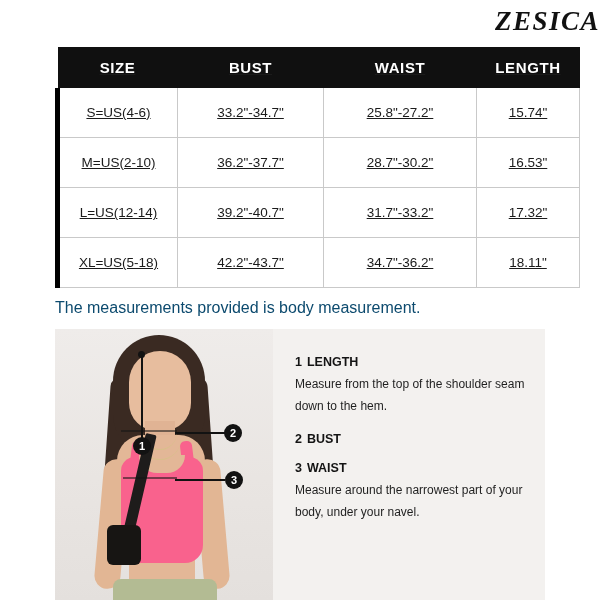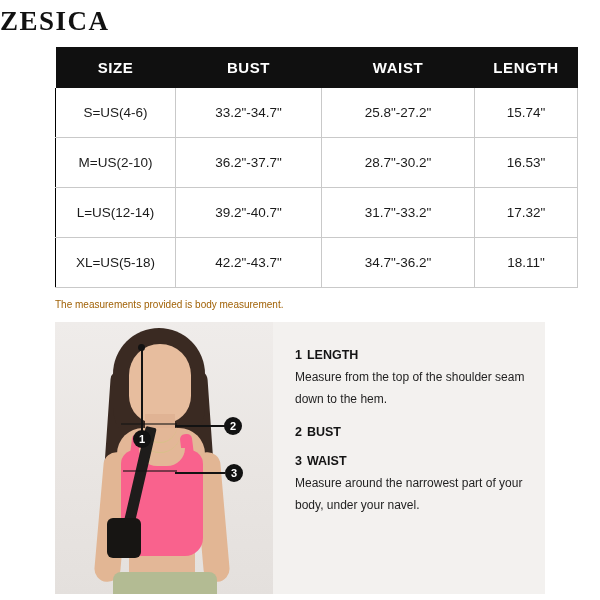"ZESICA" .brand { font-style: none -> italic; text-align: left -> right }
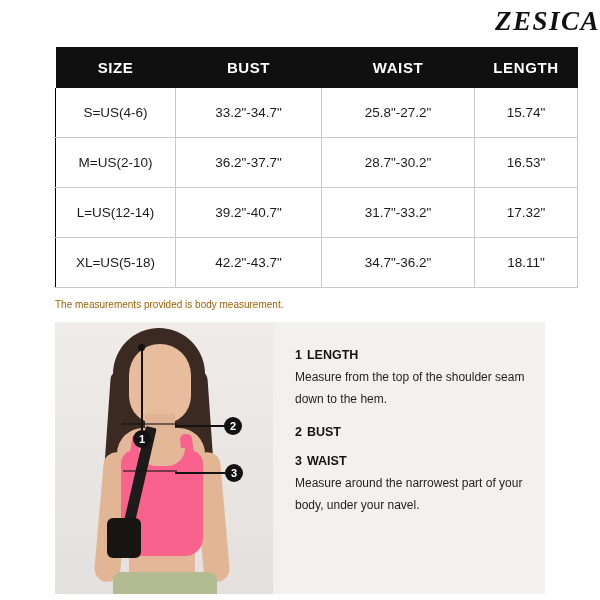"SIZE" table.size-table { text-decoration: none -> underline }
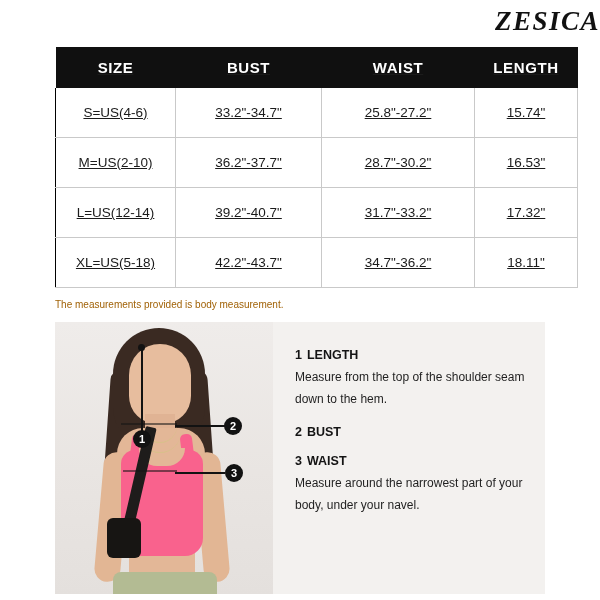"S=US(4-6)" table.size-table tbody tr td:first-child { border-left: 1px solid #000000 -> 5px solid #000000 }
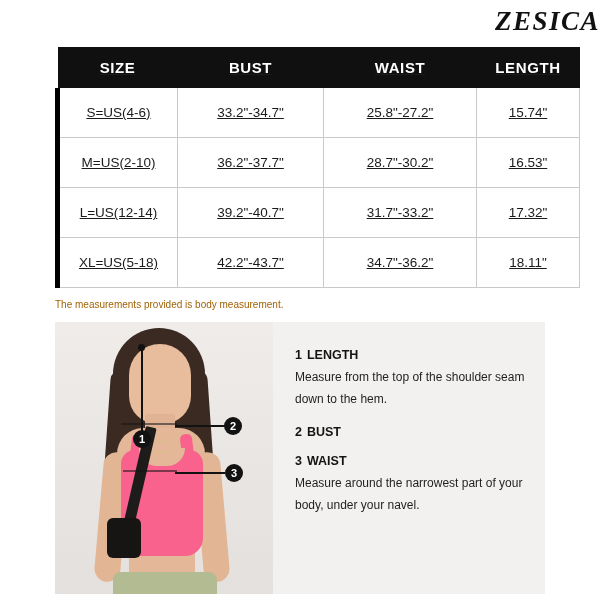"The measurements provided is body" .note { color: #a16207 -> #0c4a6e; font-size: 10px -> 16px }
